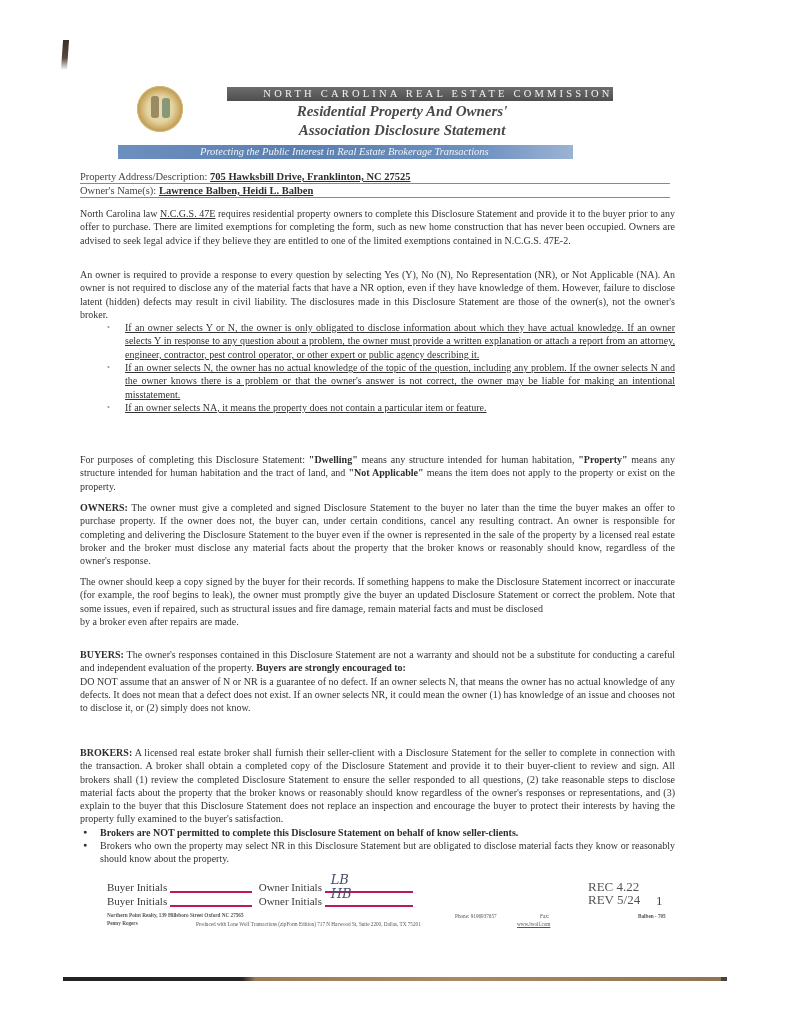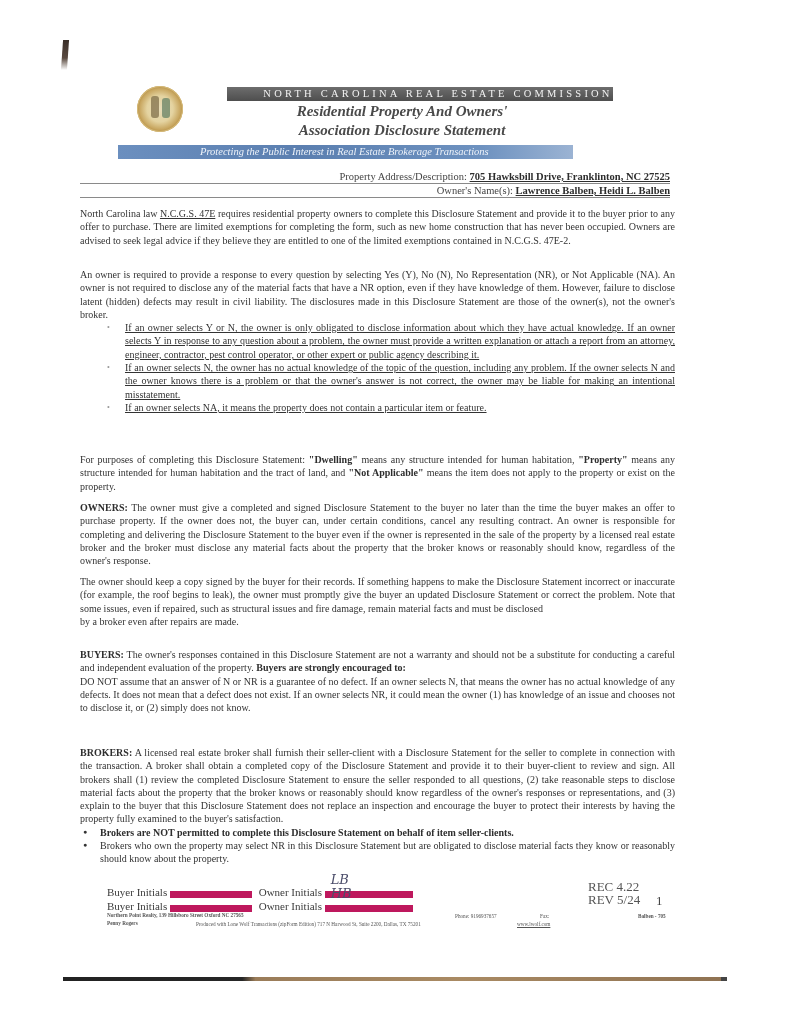"Property Address/Description: 705" .field-row { text-align: right -> none }
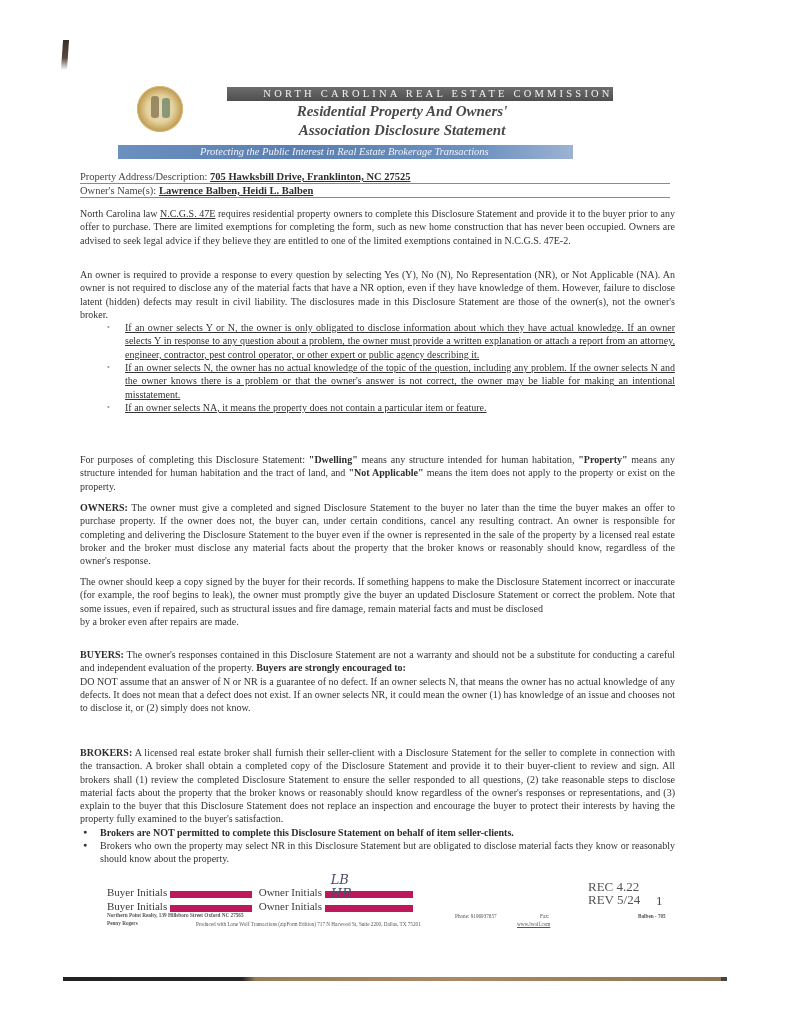"Brokers are NOT permitted to" b { text: item -> know }
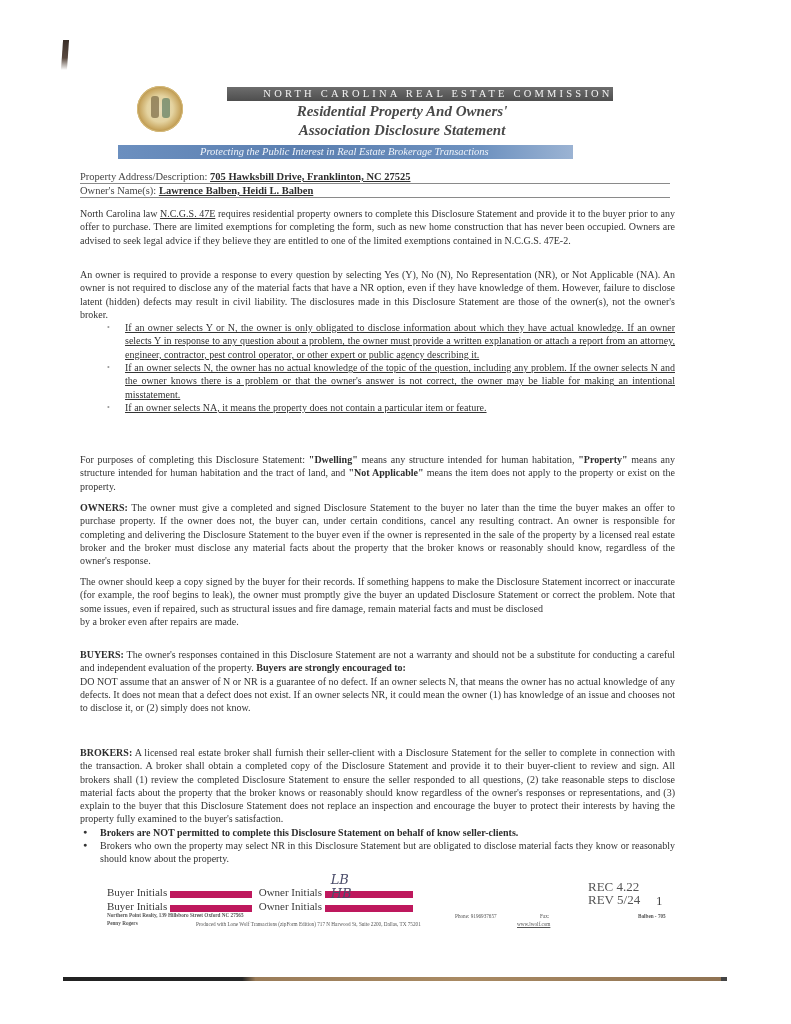"LB" .initials .line { border-bottom: 7px solid #be185d -> 2px solid #be185d }
